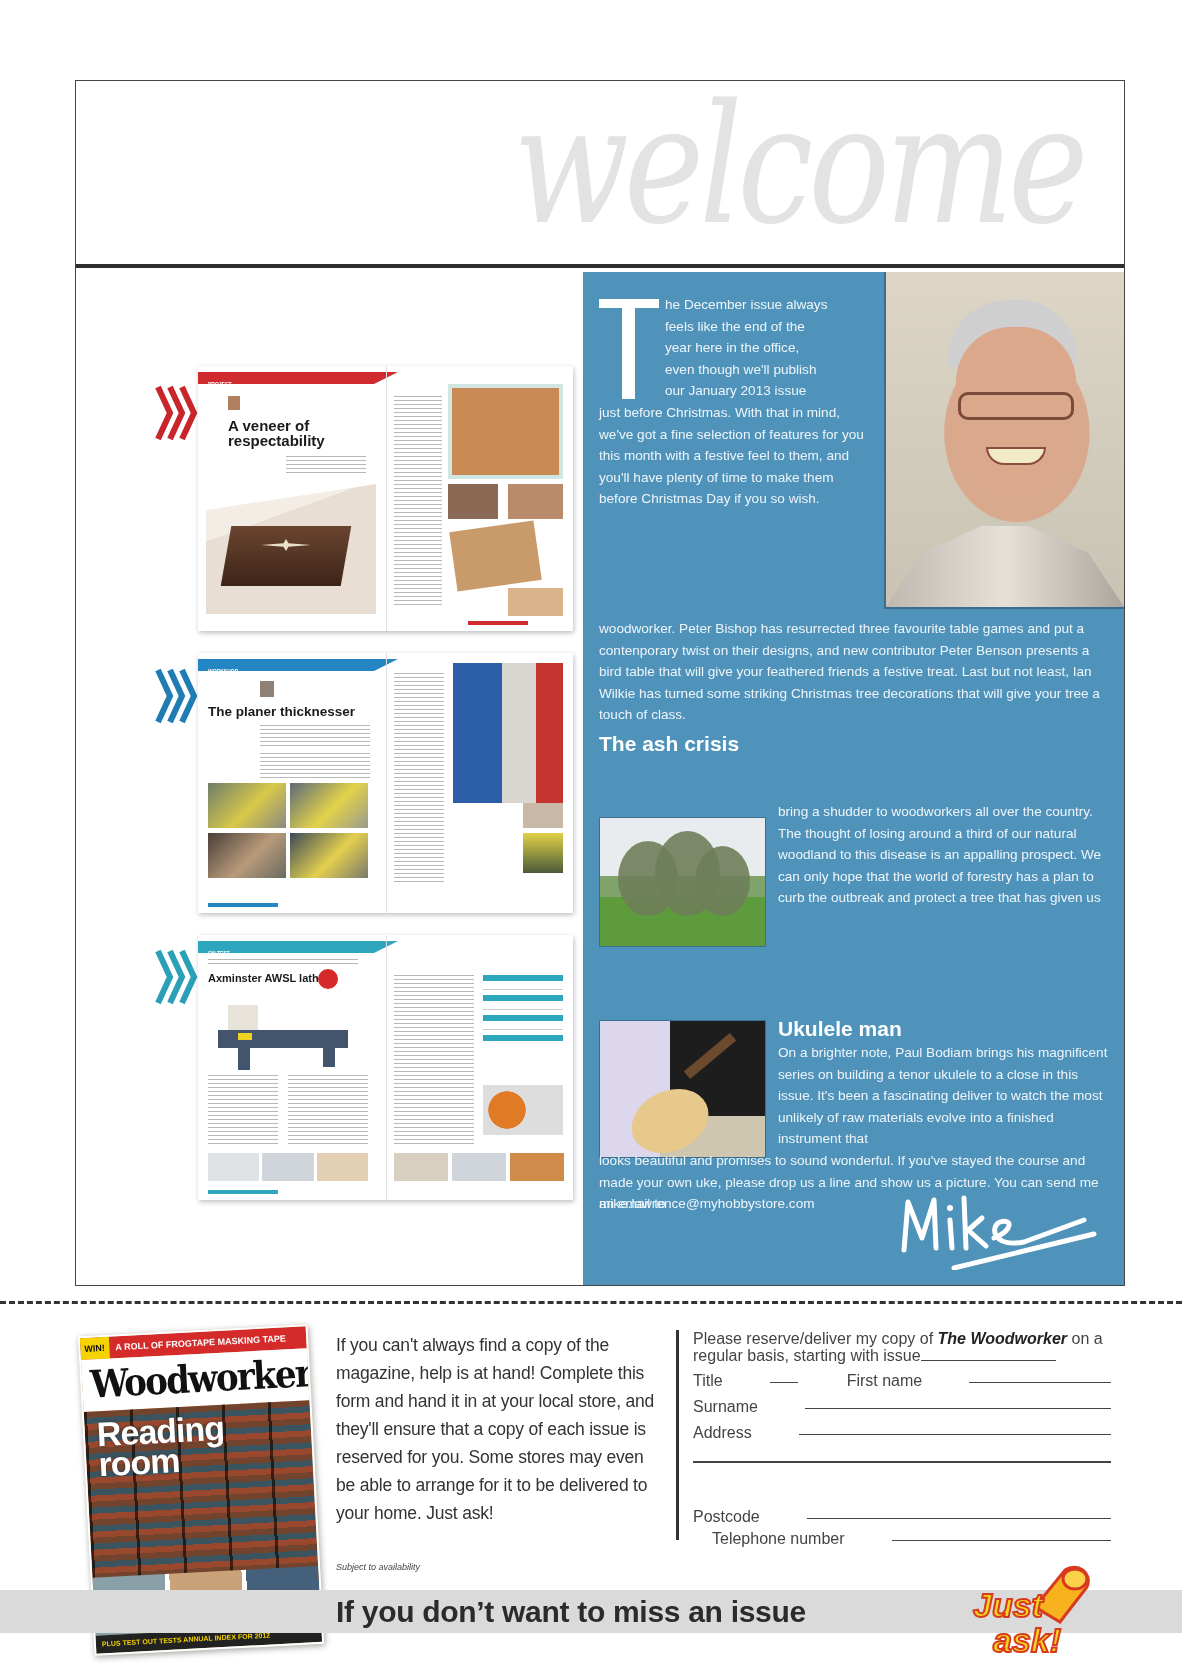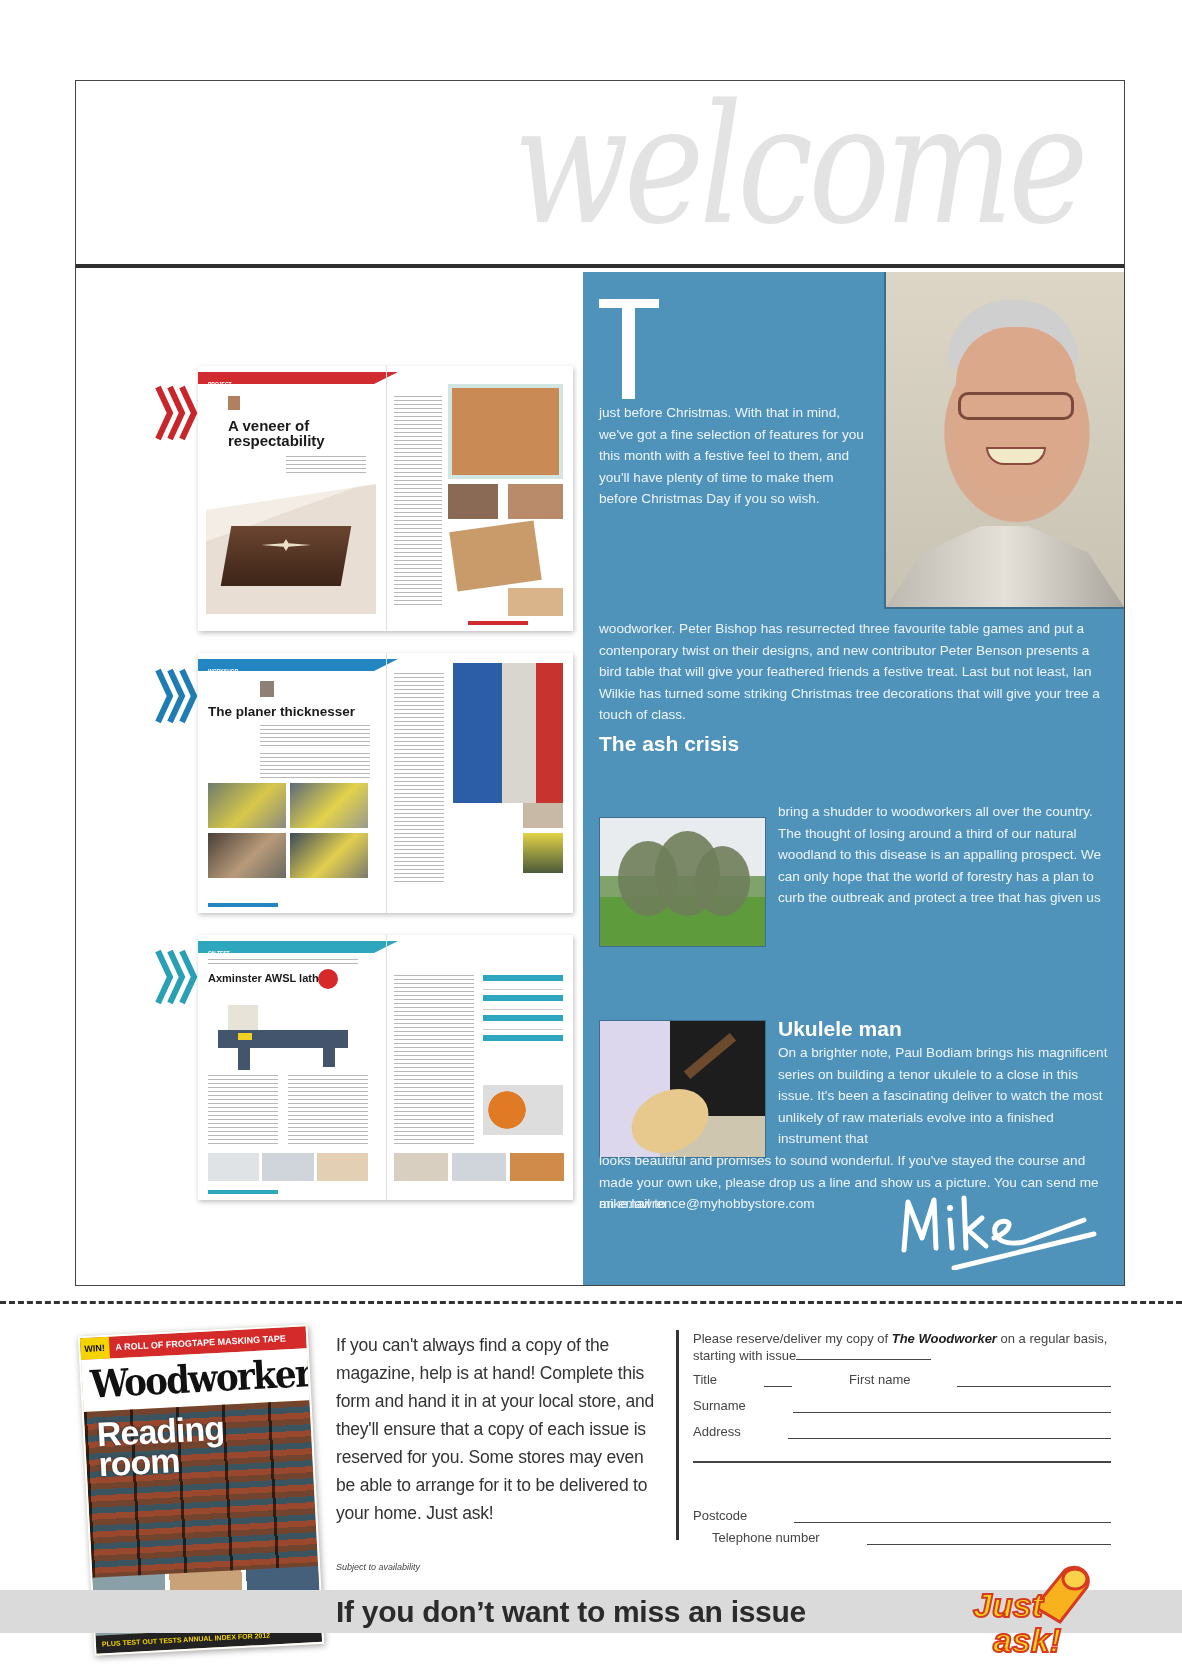"he December issue always" div.bt { html: none -> <div> <div>he December issue always</div> <div>feels like the end of the</div> <div>year here in the office,</div> <div>even though we'll publish</div> <div>our January 2013 issue</div> </div> }
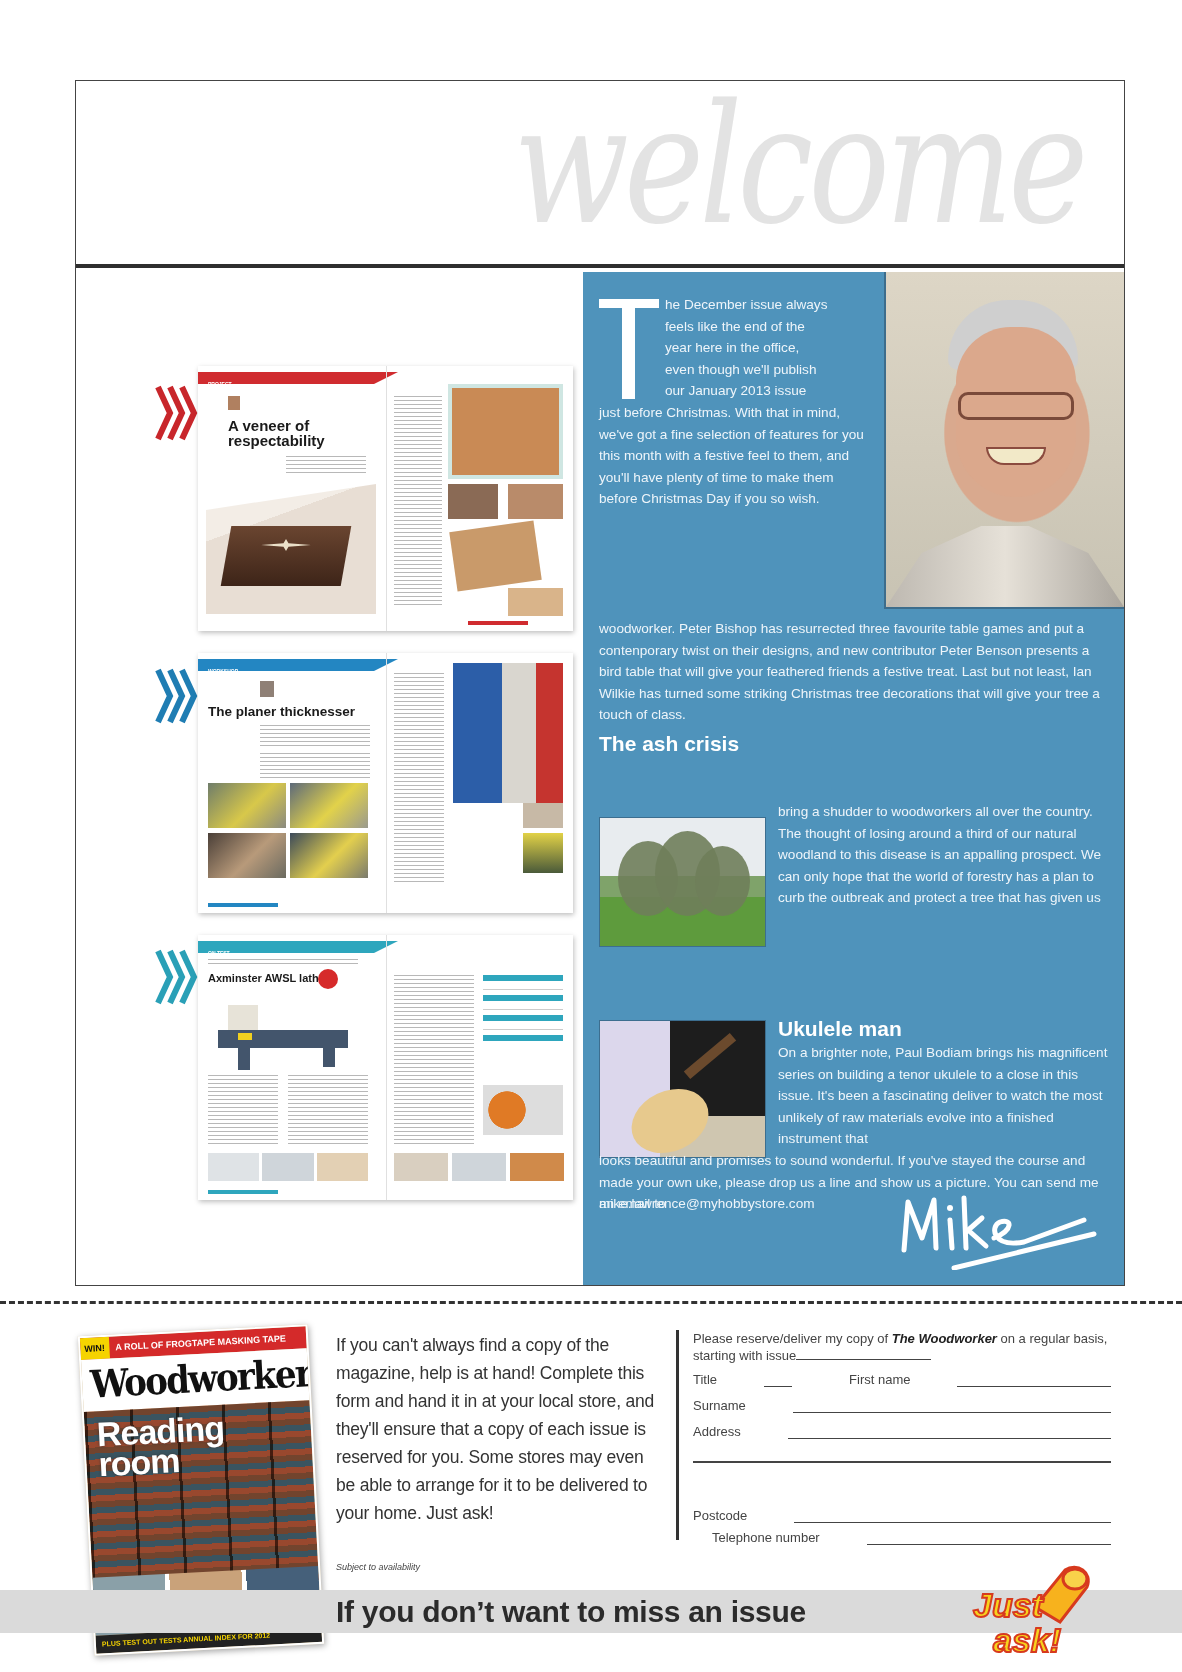"Please reserve/deliver my copy of" .form { font-size: 13px -> 16px }
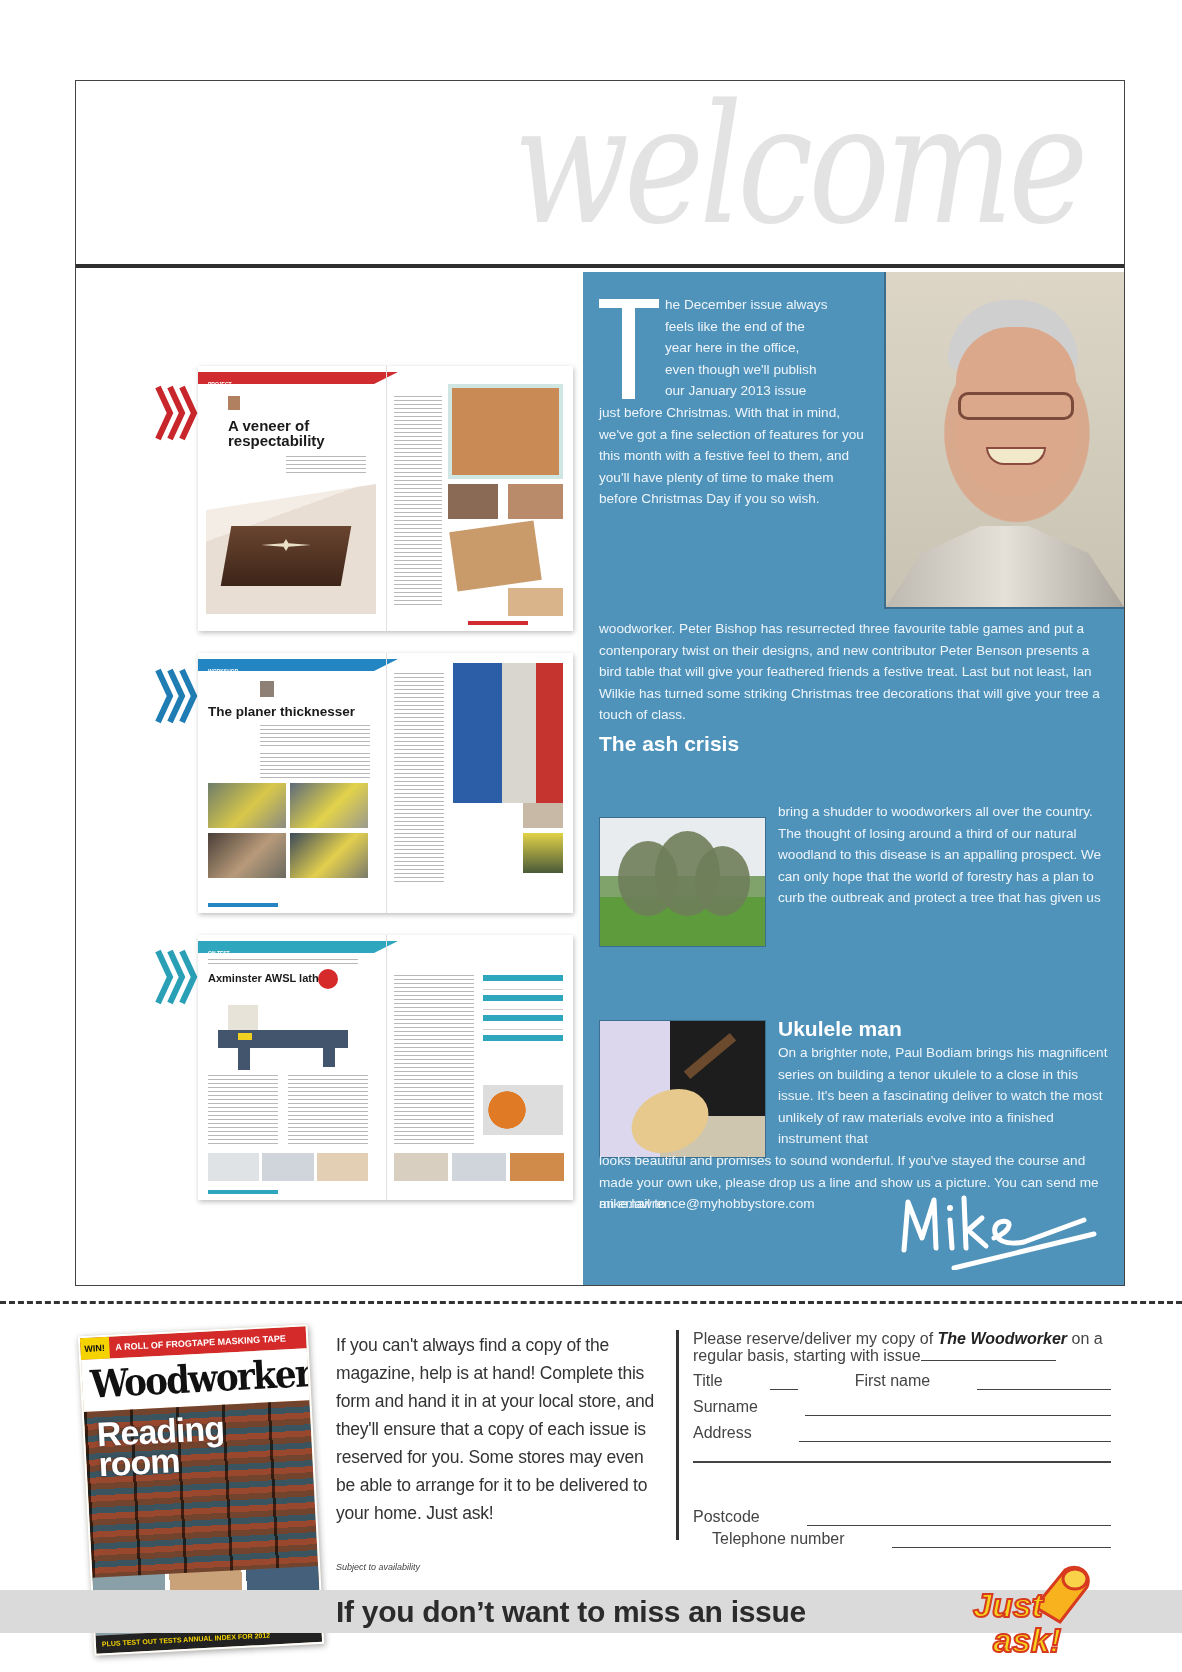"Title" .form .row { align-items: flex-end -> flex-start }
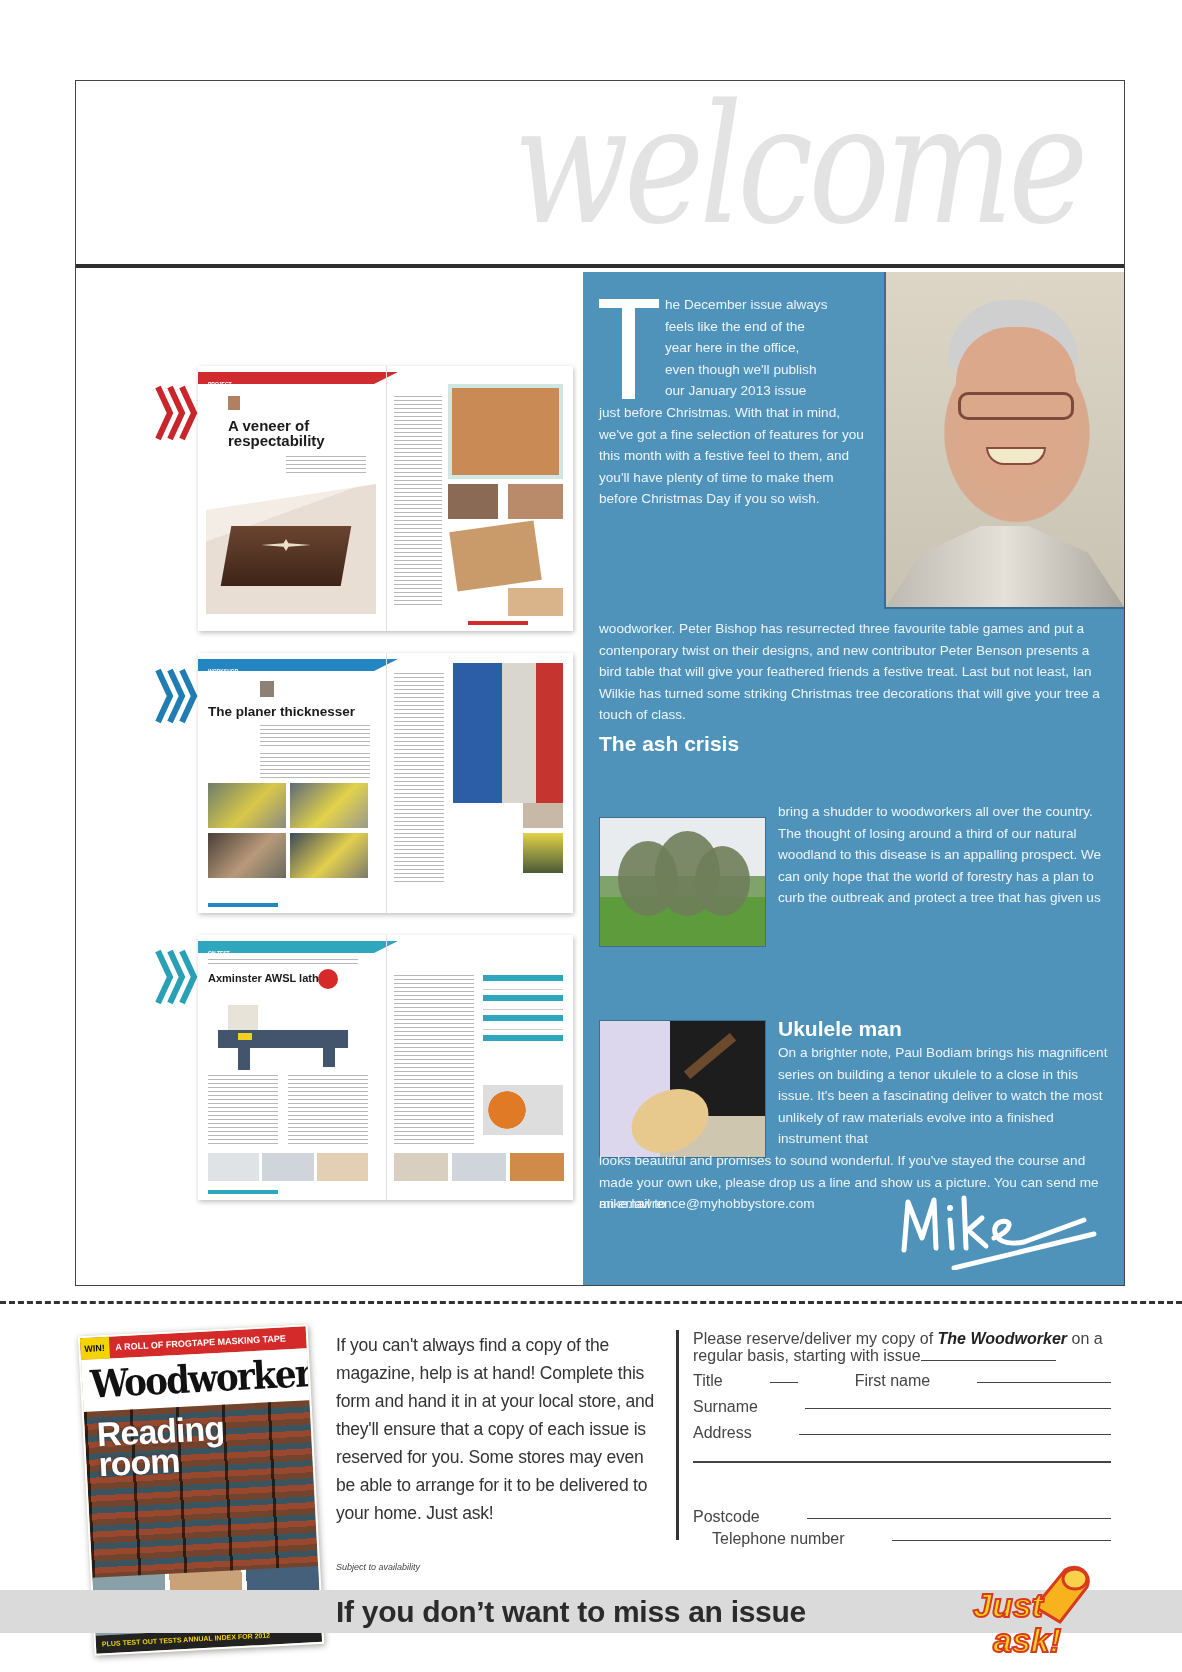"First name" span.lbl { margin-left: 12px -> 4px }
